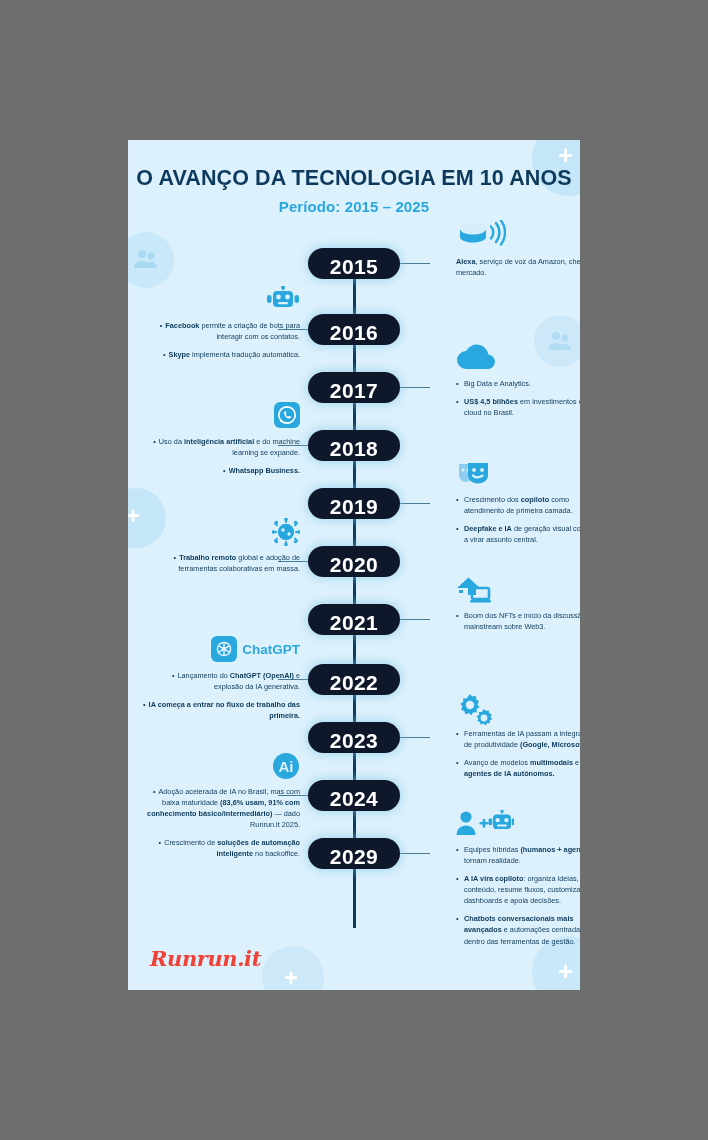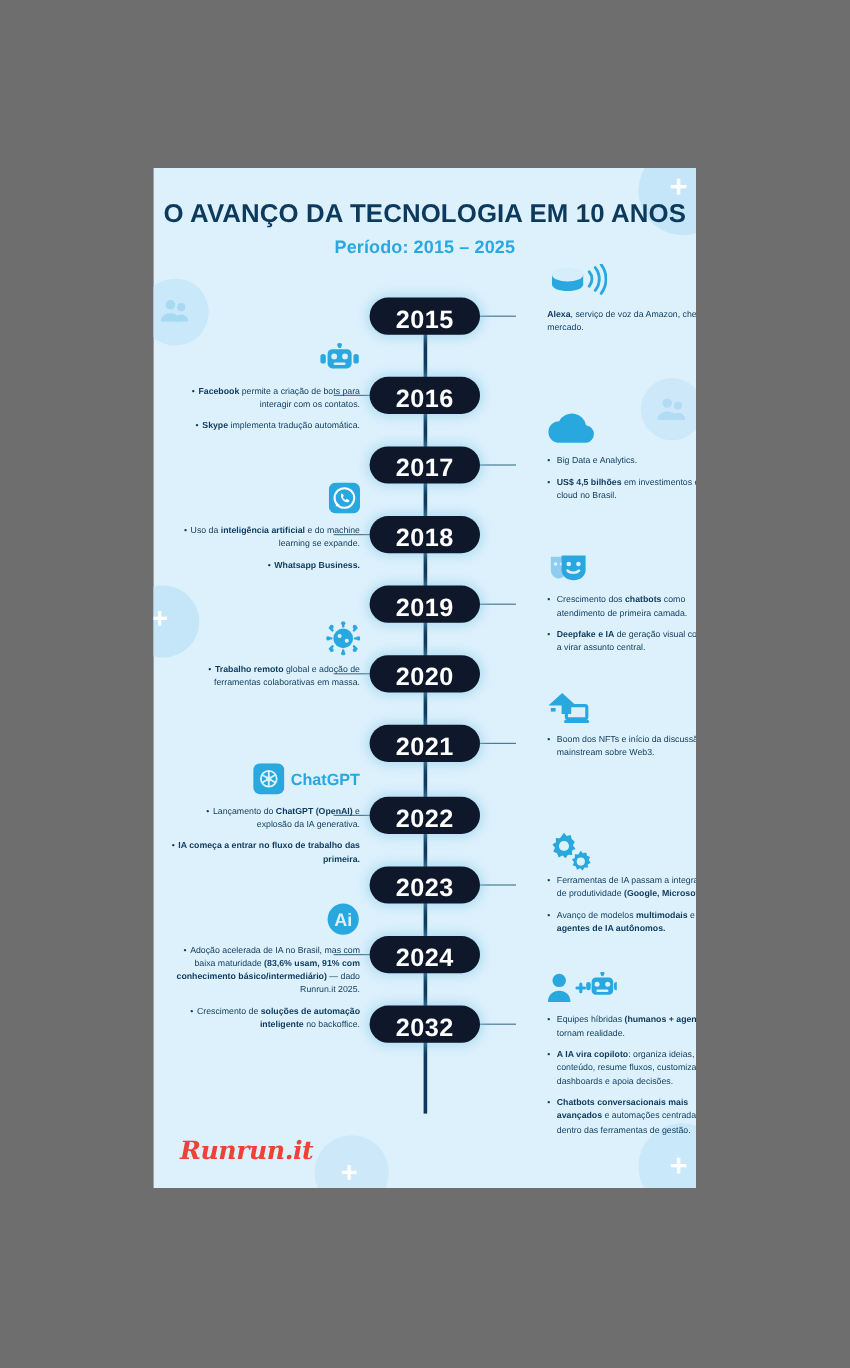"chatbots" b { text: chatbots -> copiloto }
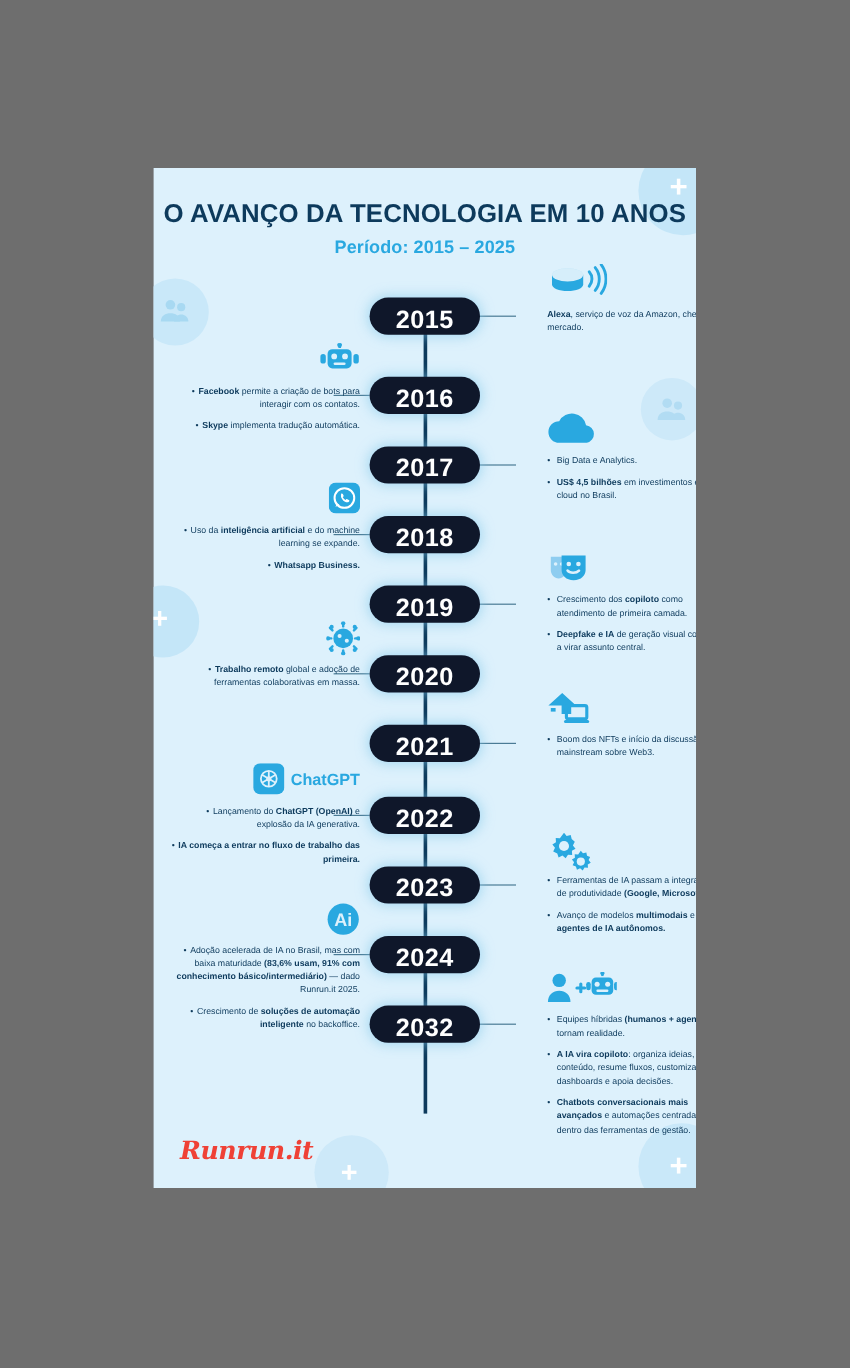"2032" span { text: 2032 -> 2029 }
